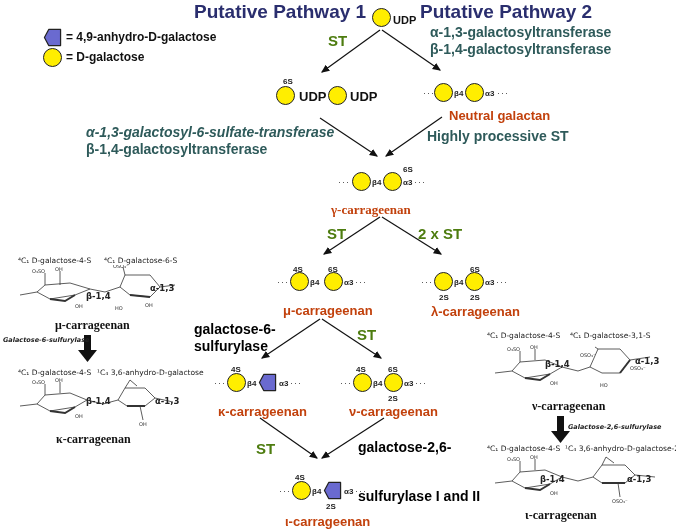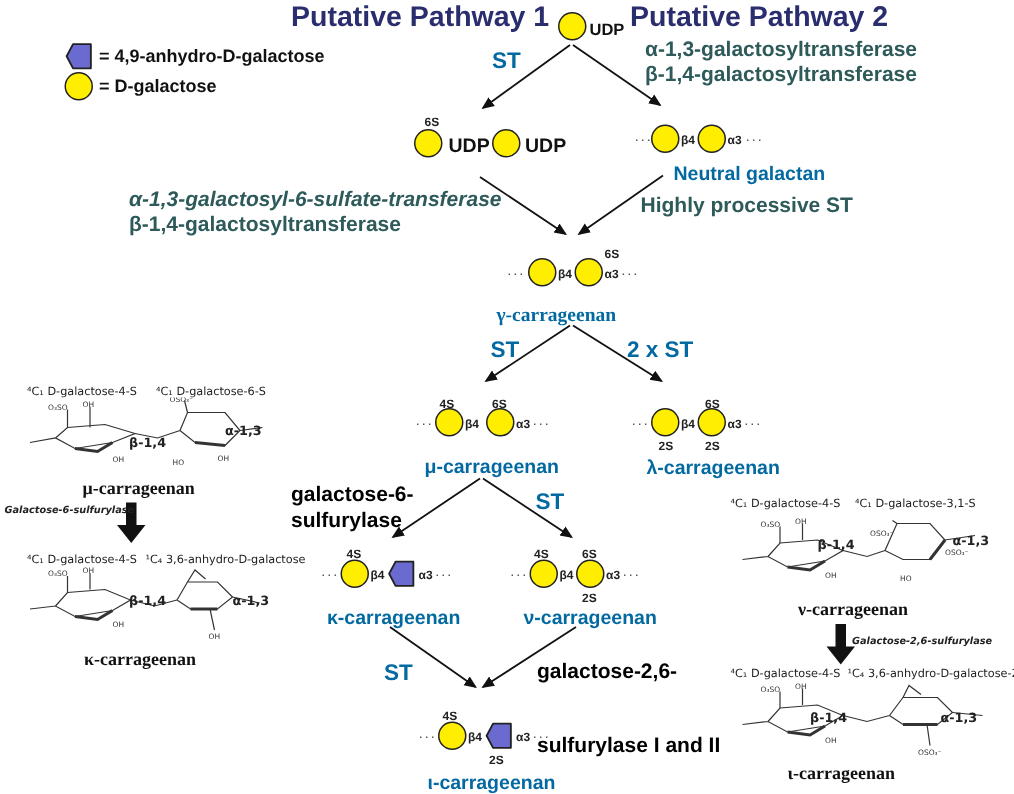"ST" .st { color: #0369a1 -> #4d7c0f }
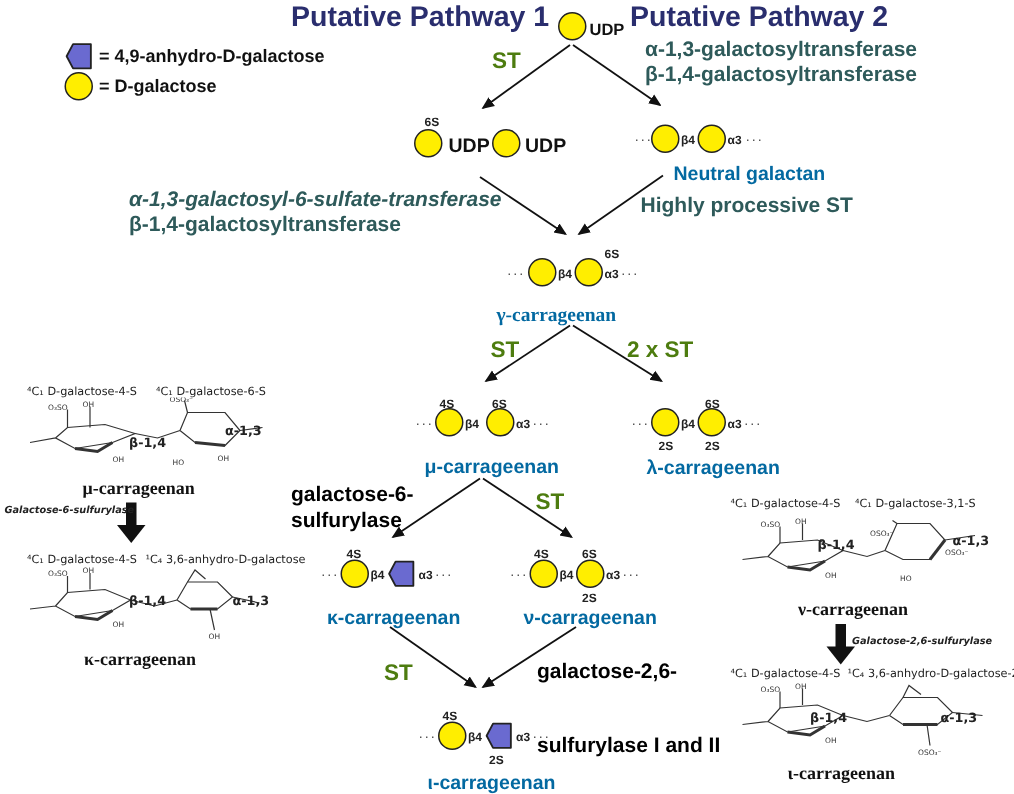"Neutral galactan" .name { color: #0369a1 -> #c2410c }
